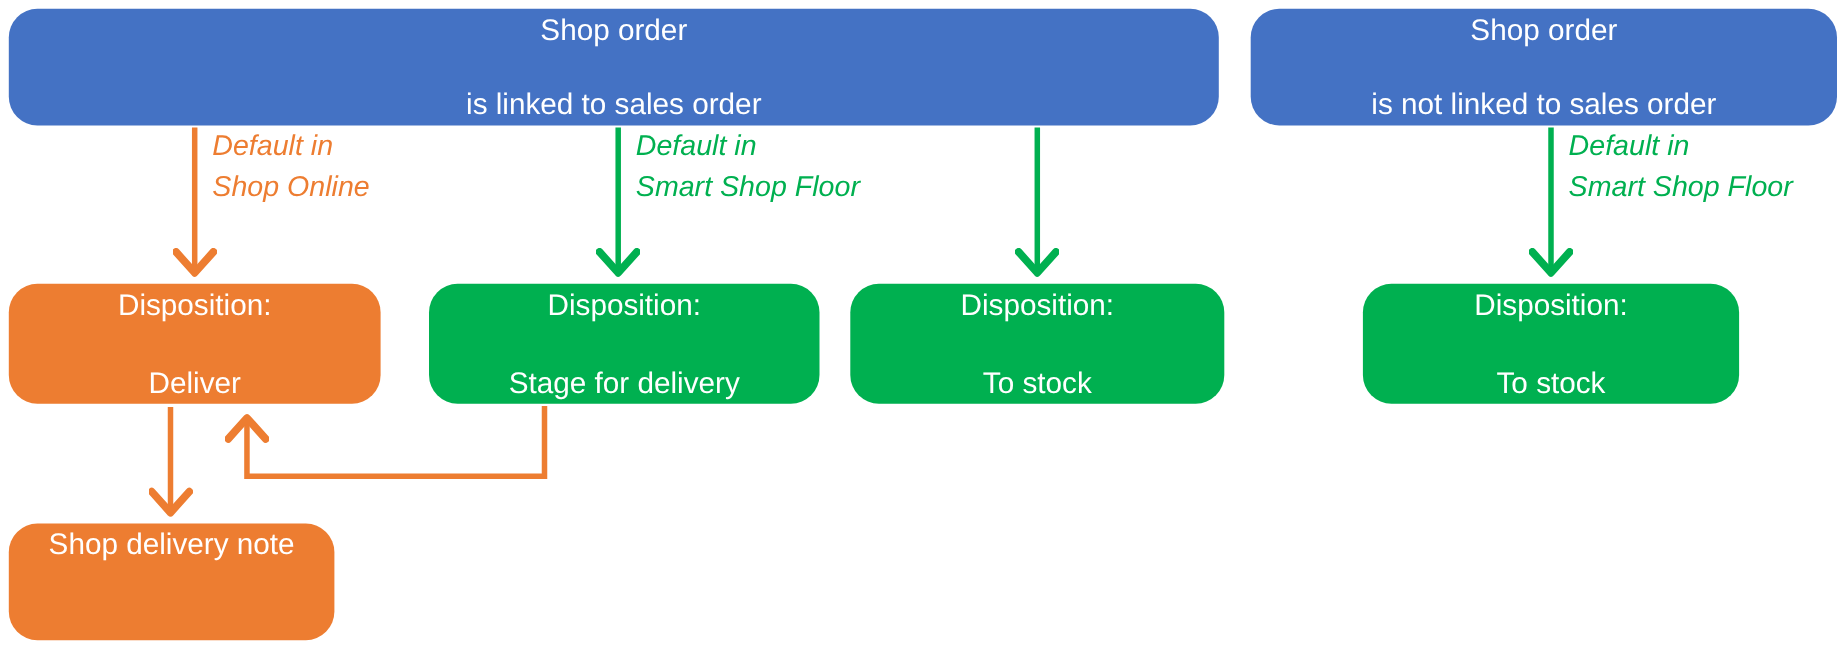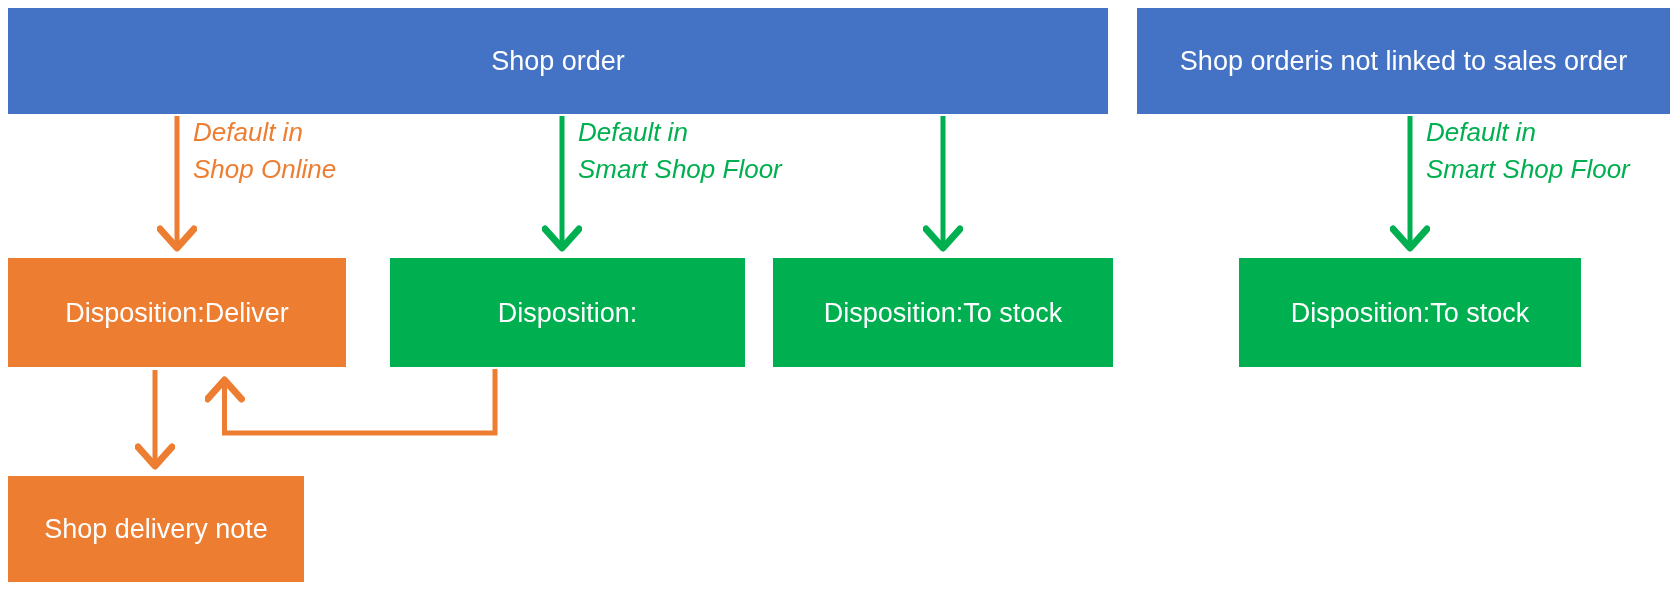"Shop order" .box { border-radius: none -> 26px; flex-direction: row -> column; justify-content: center -> space-between }
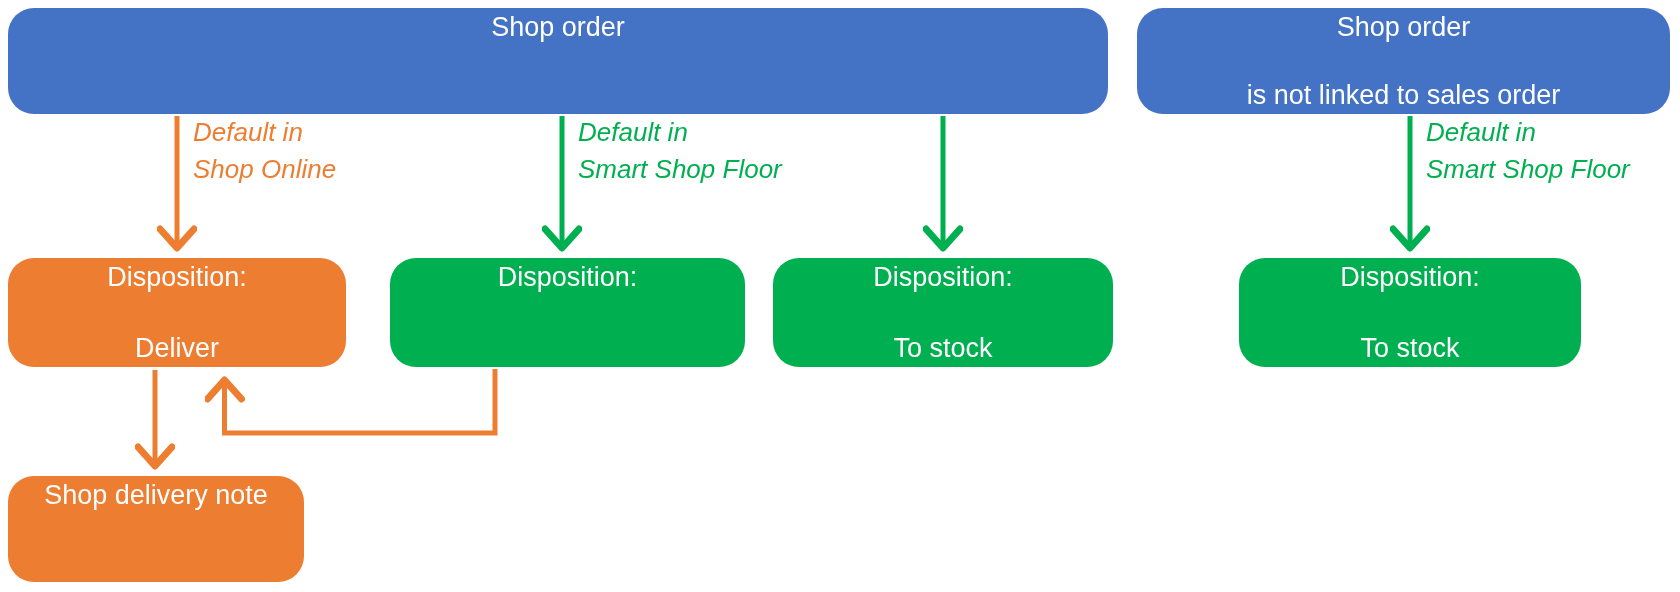"is linked to sales order" span { html: none -> <span>is linked to sales order</span> }
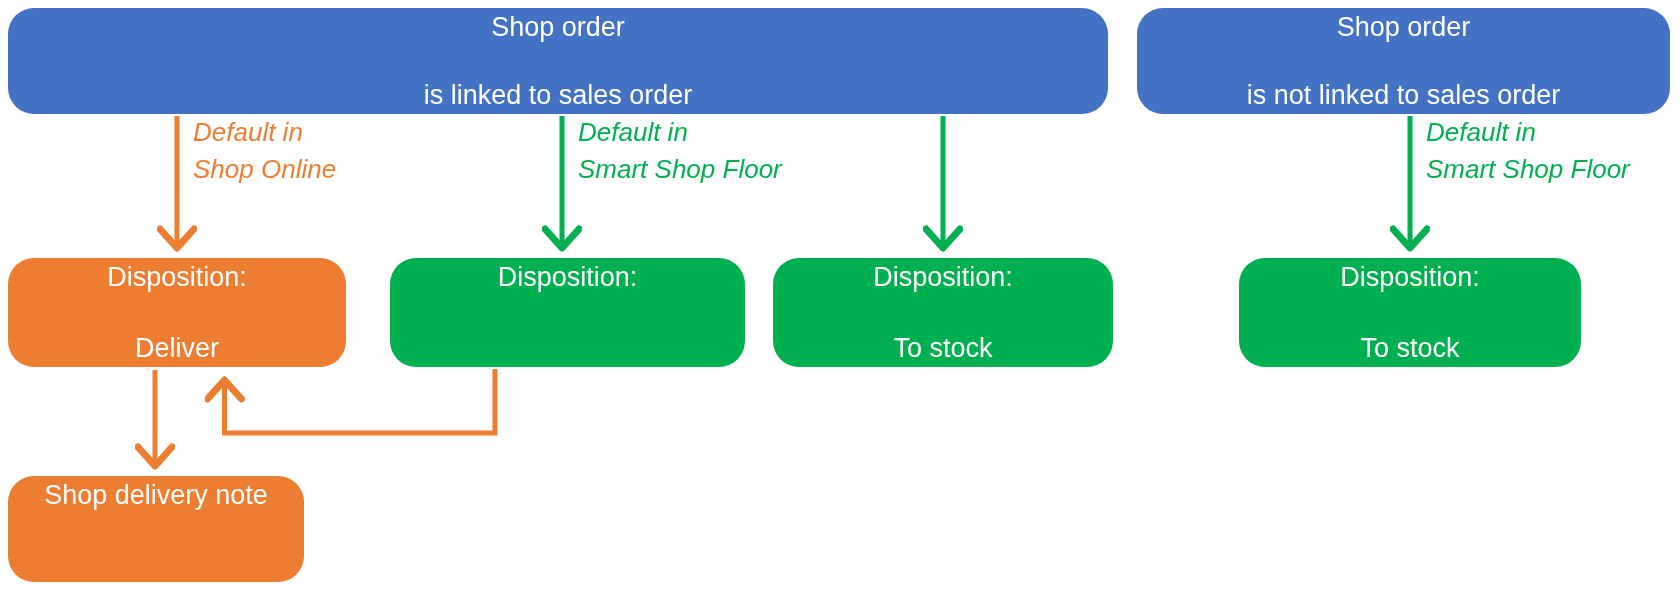"Stage for delivery" span { html: none -> <span>Stage for delivery</span> }
